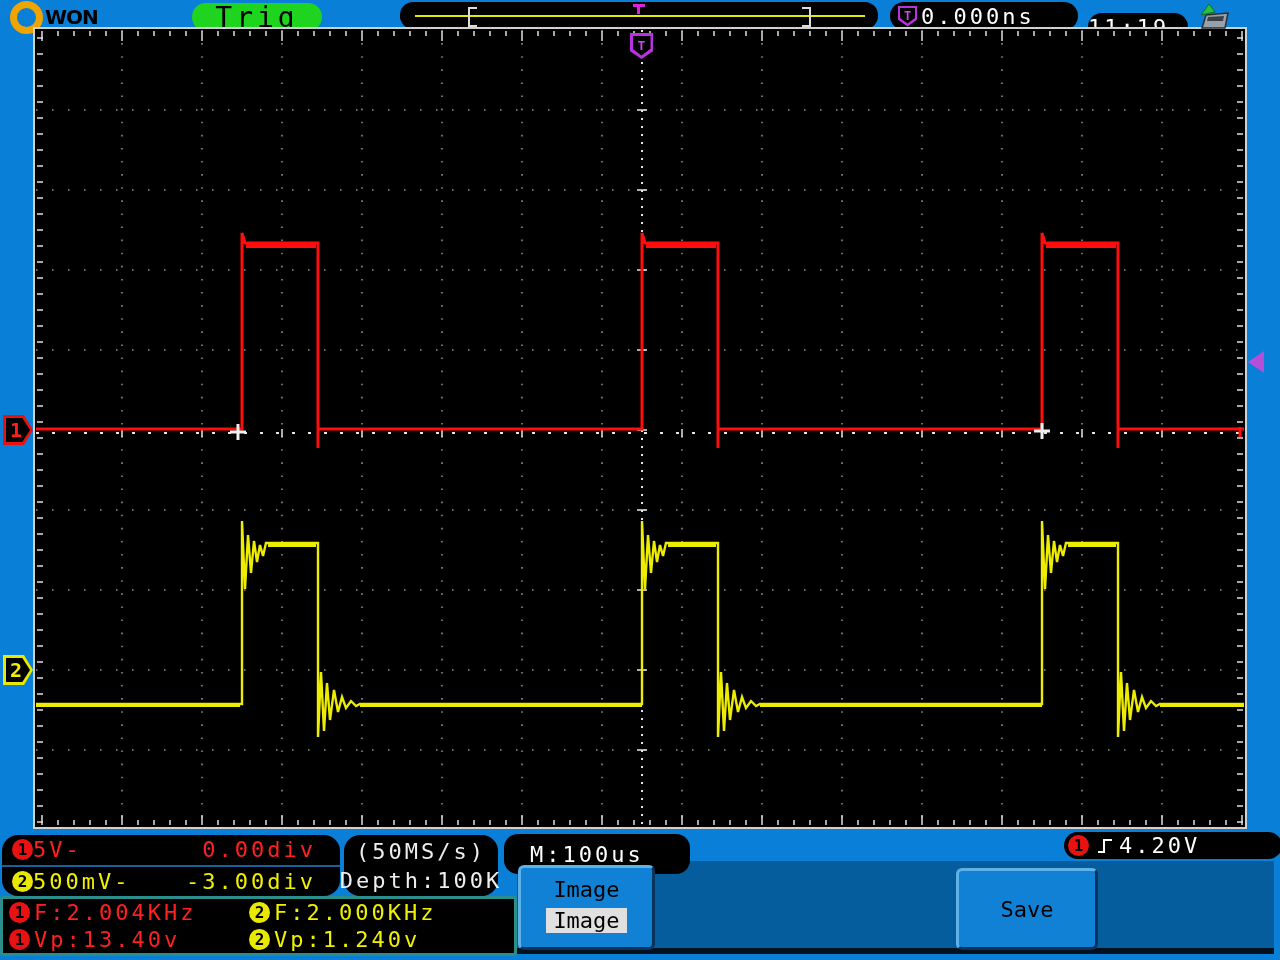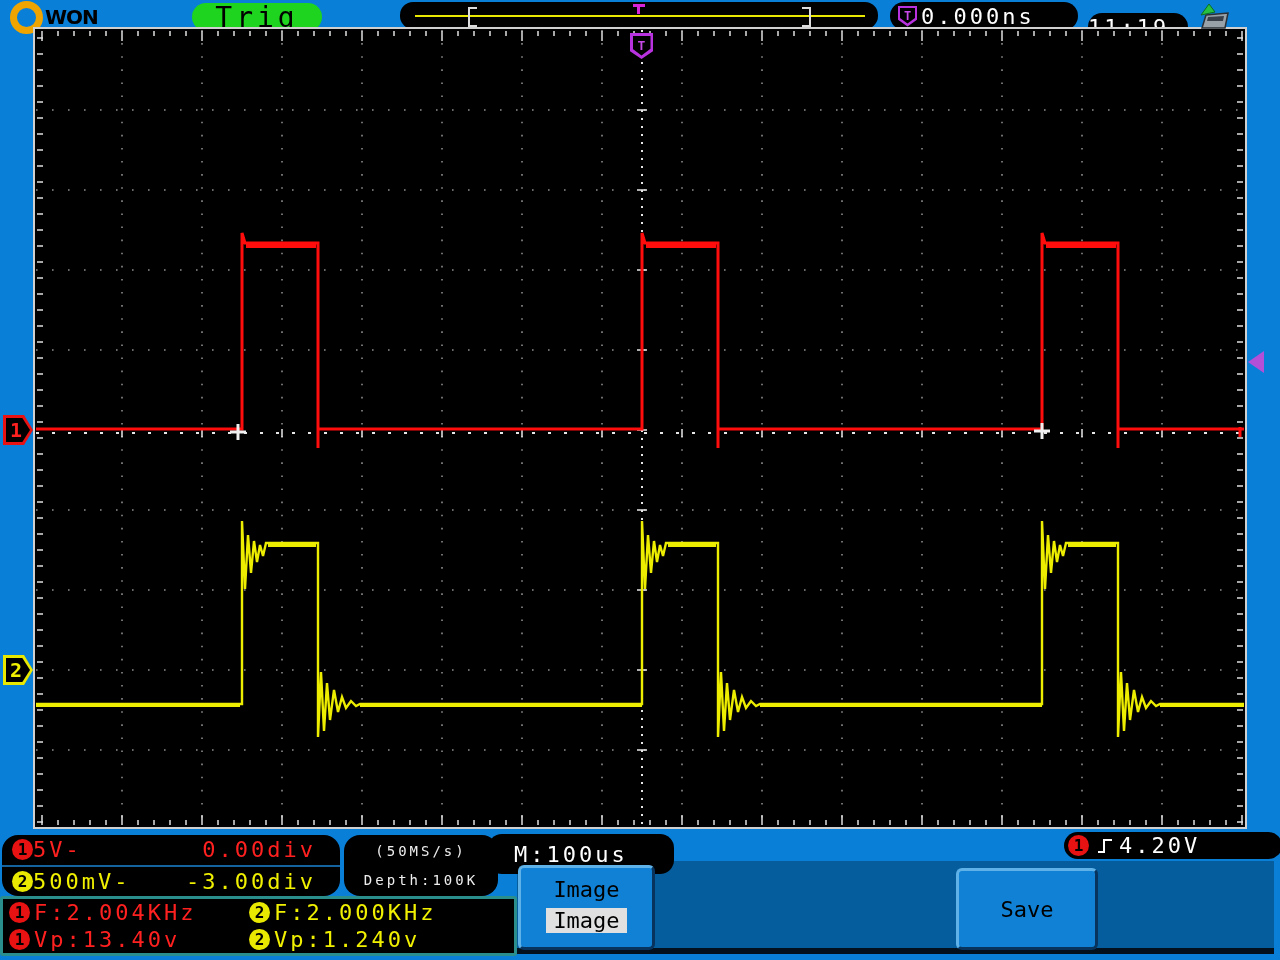"(50MS/s)" .acqbox { font-size: 14px -> 22px }
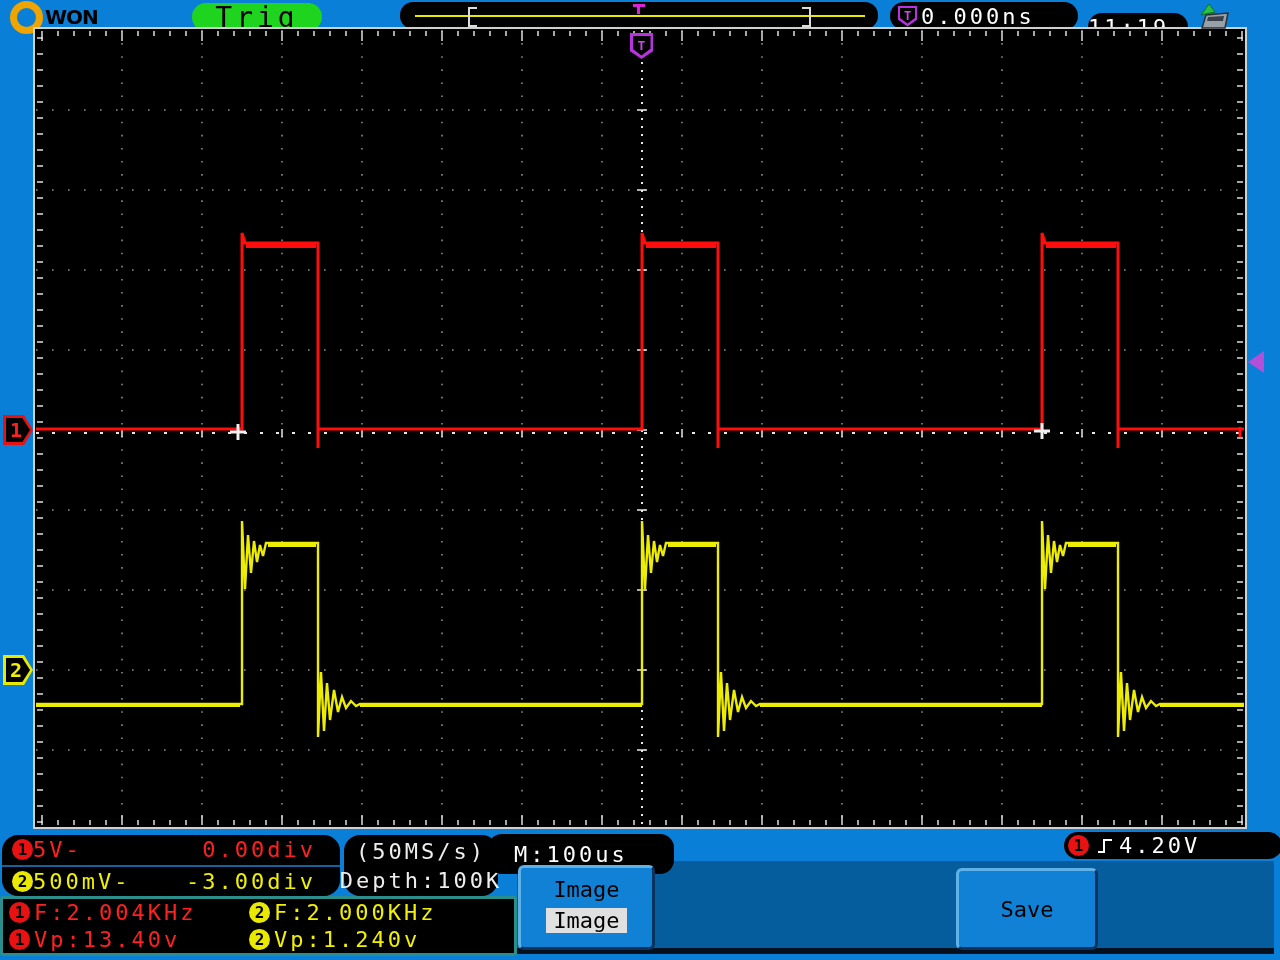"M:100us" .mpill { left: 488px -> 504px }
